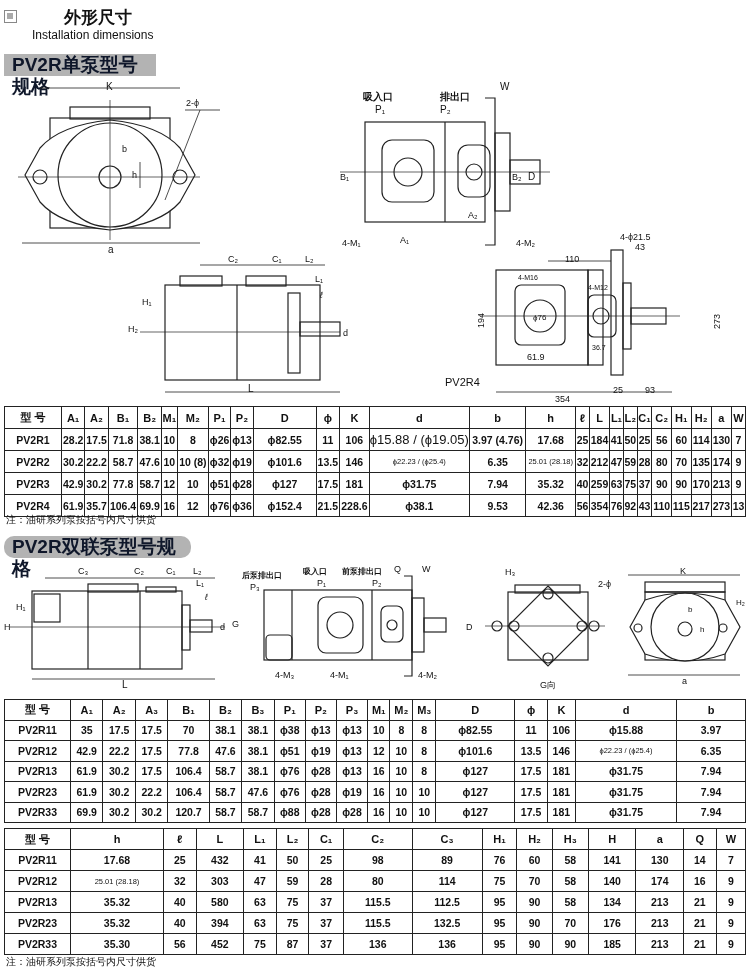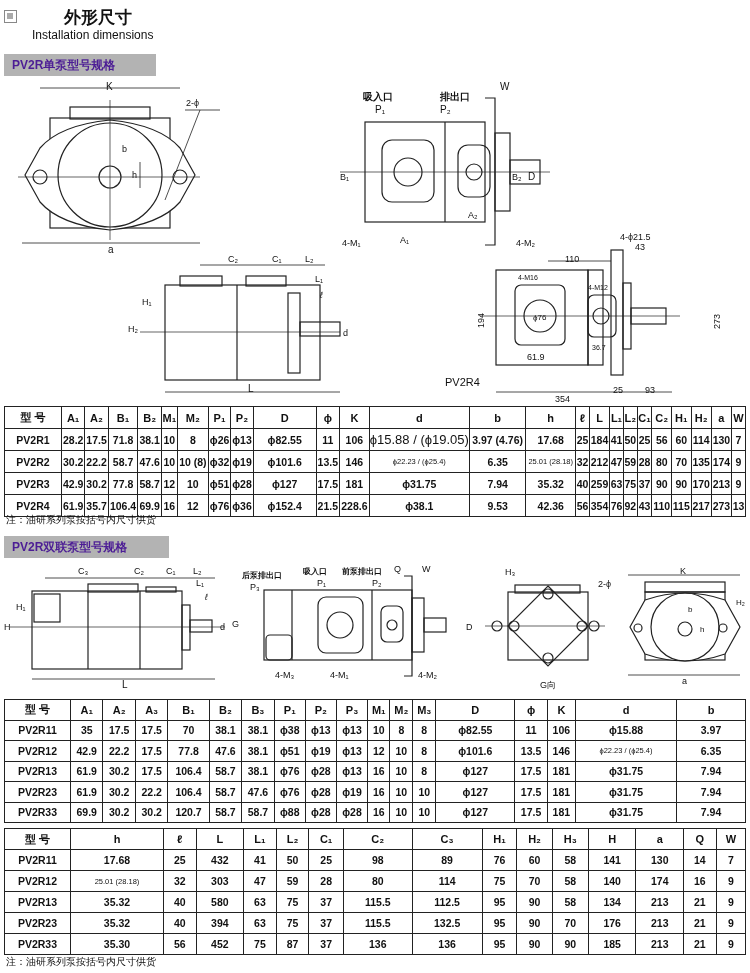"PV2R单泵型号规格" .band { color: #4c1d95 -> #0f172a; font-size: 12px -> 19px }
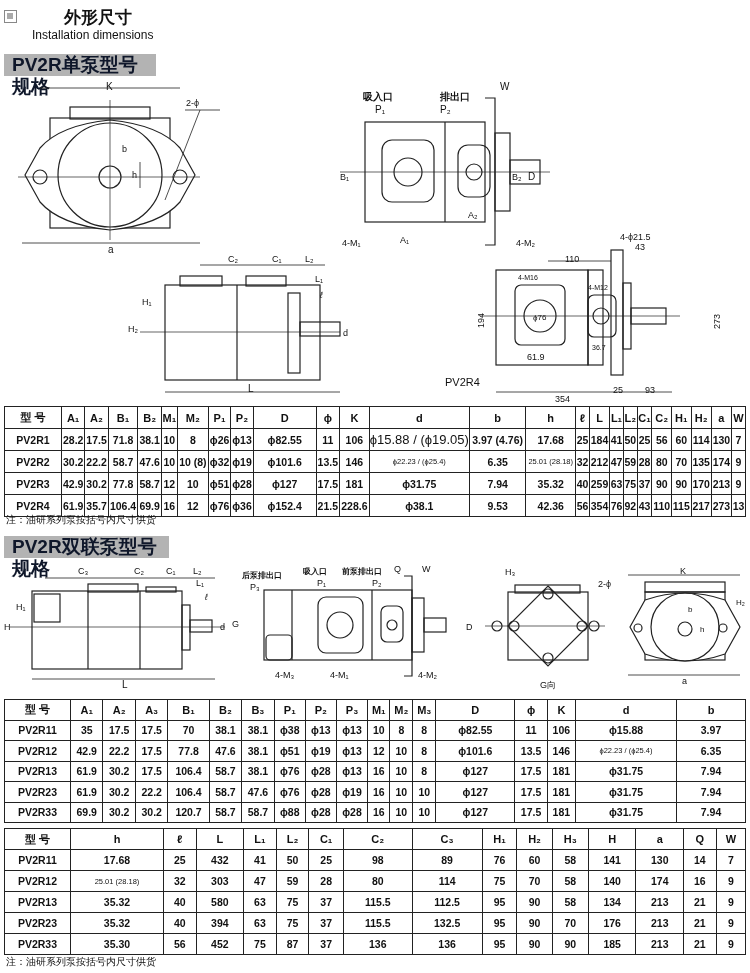"PV2R双联泵型号规格" div.band { border-radius: none -> 10px; width: 165px -> 187px }
